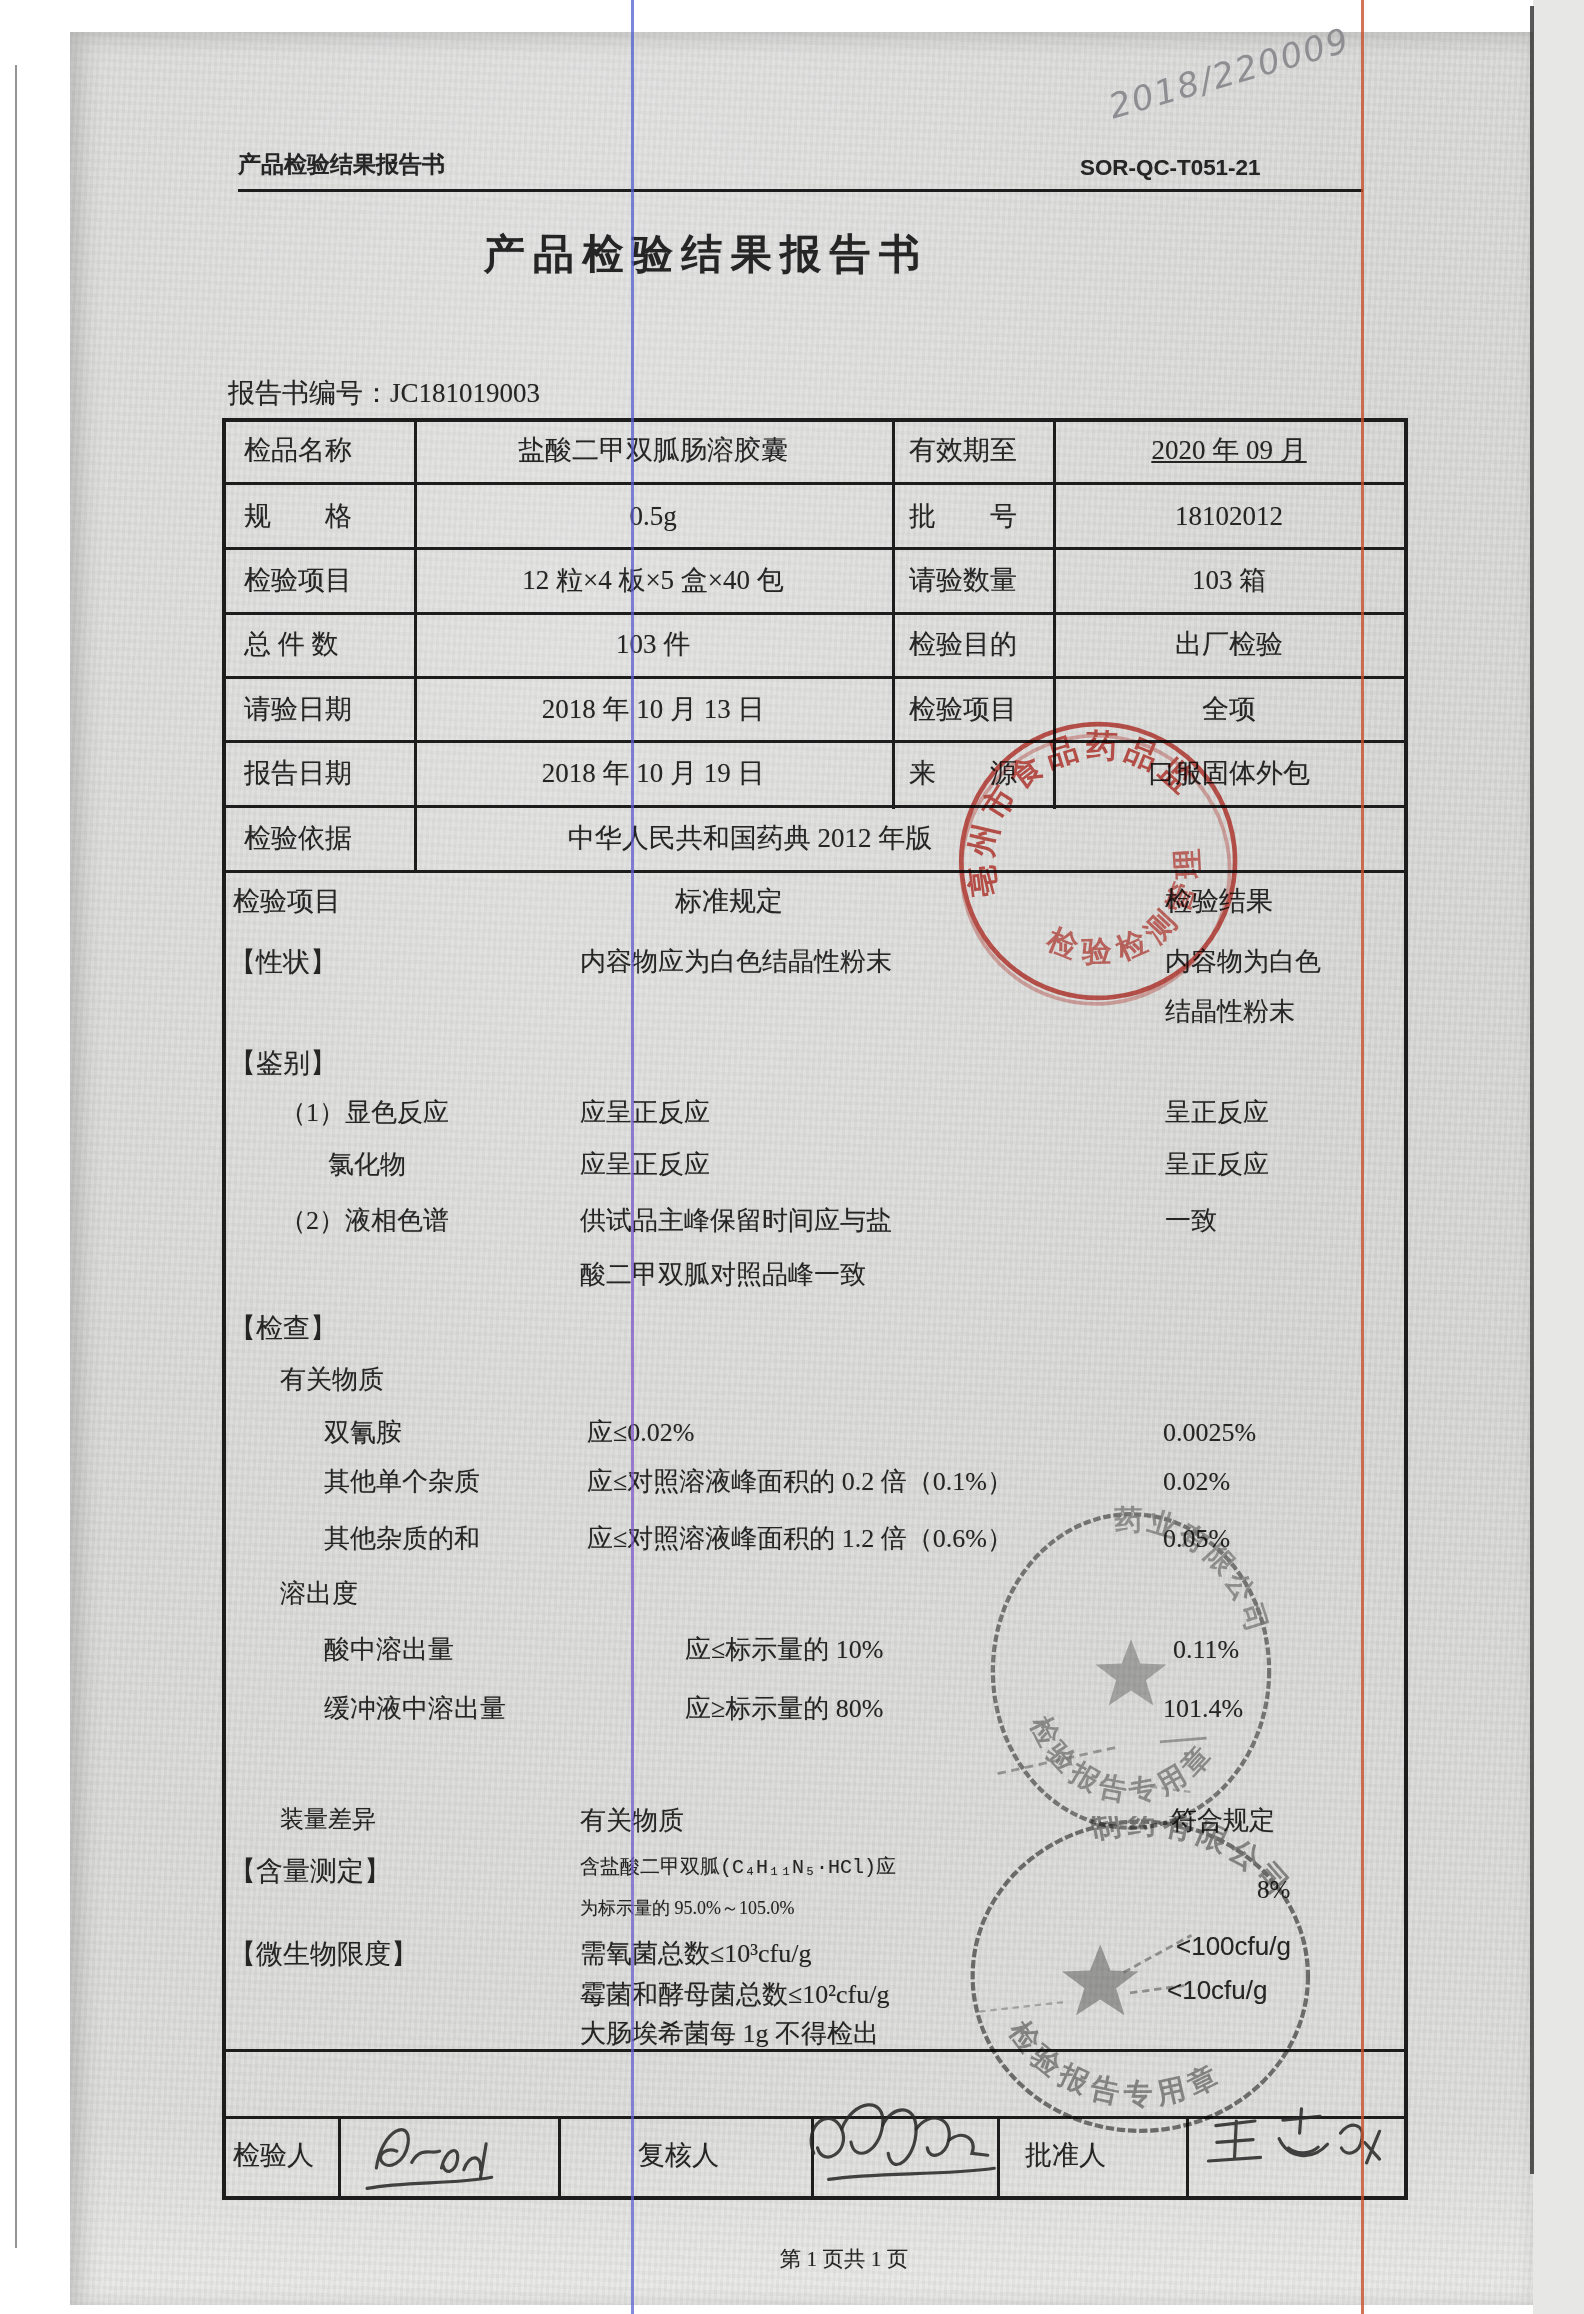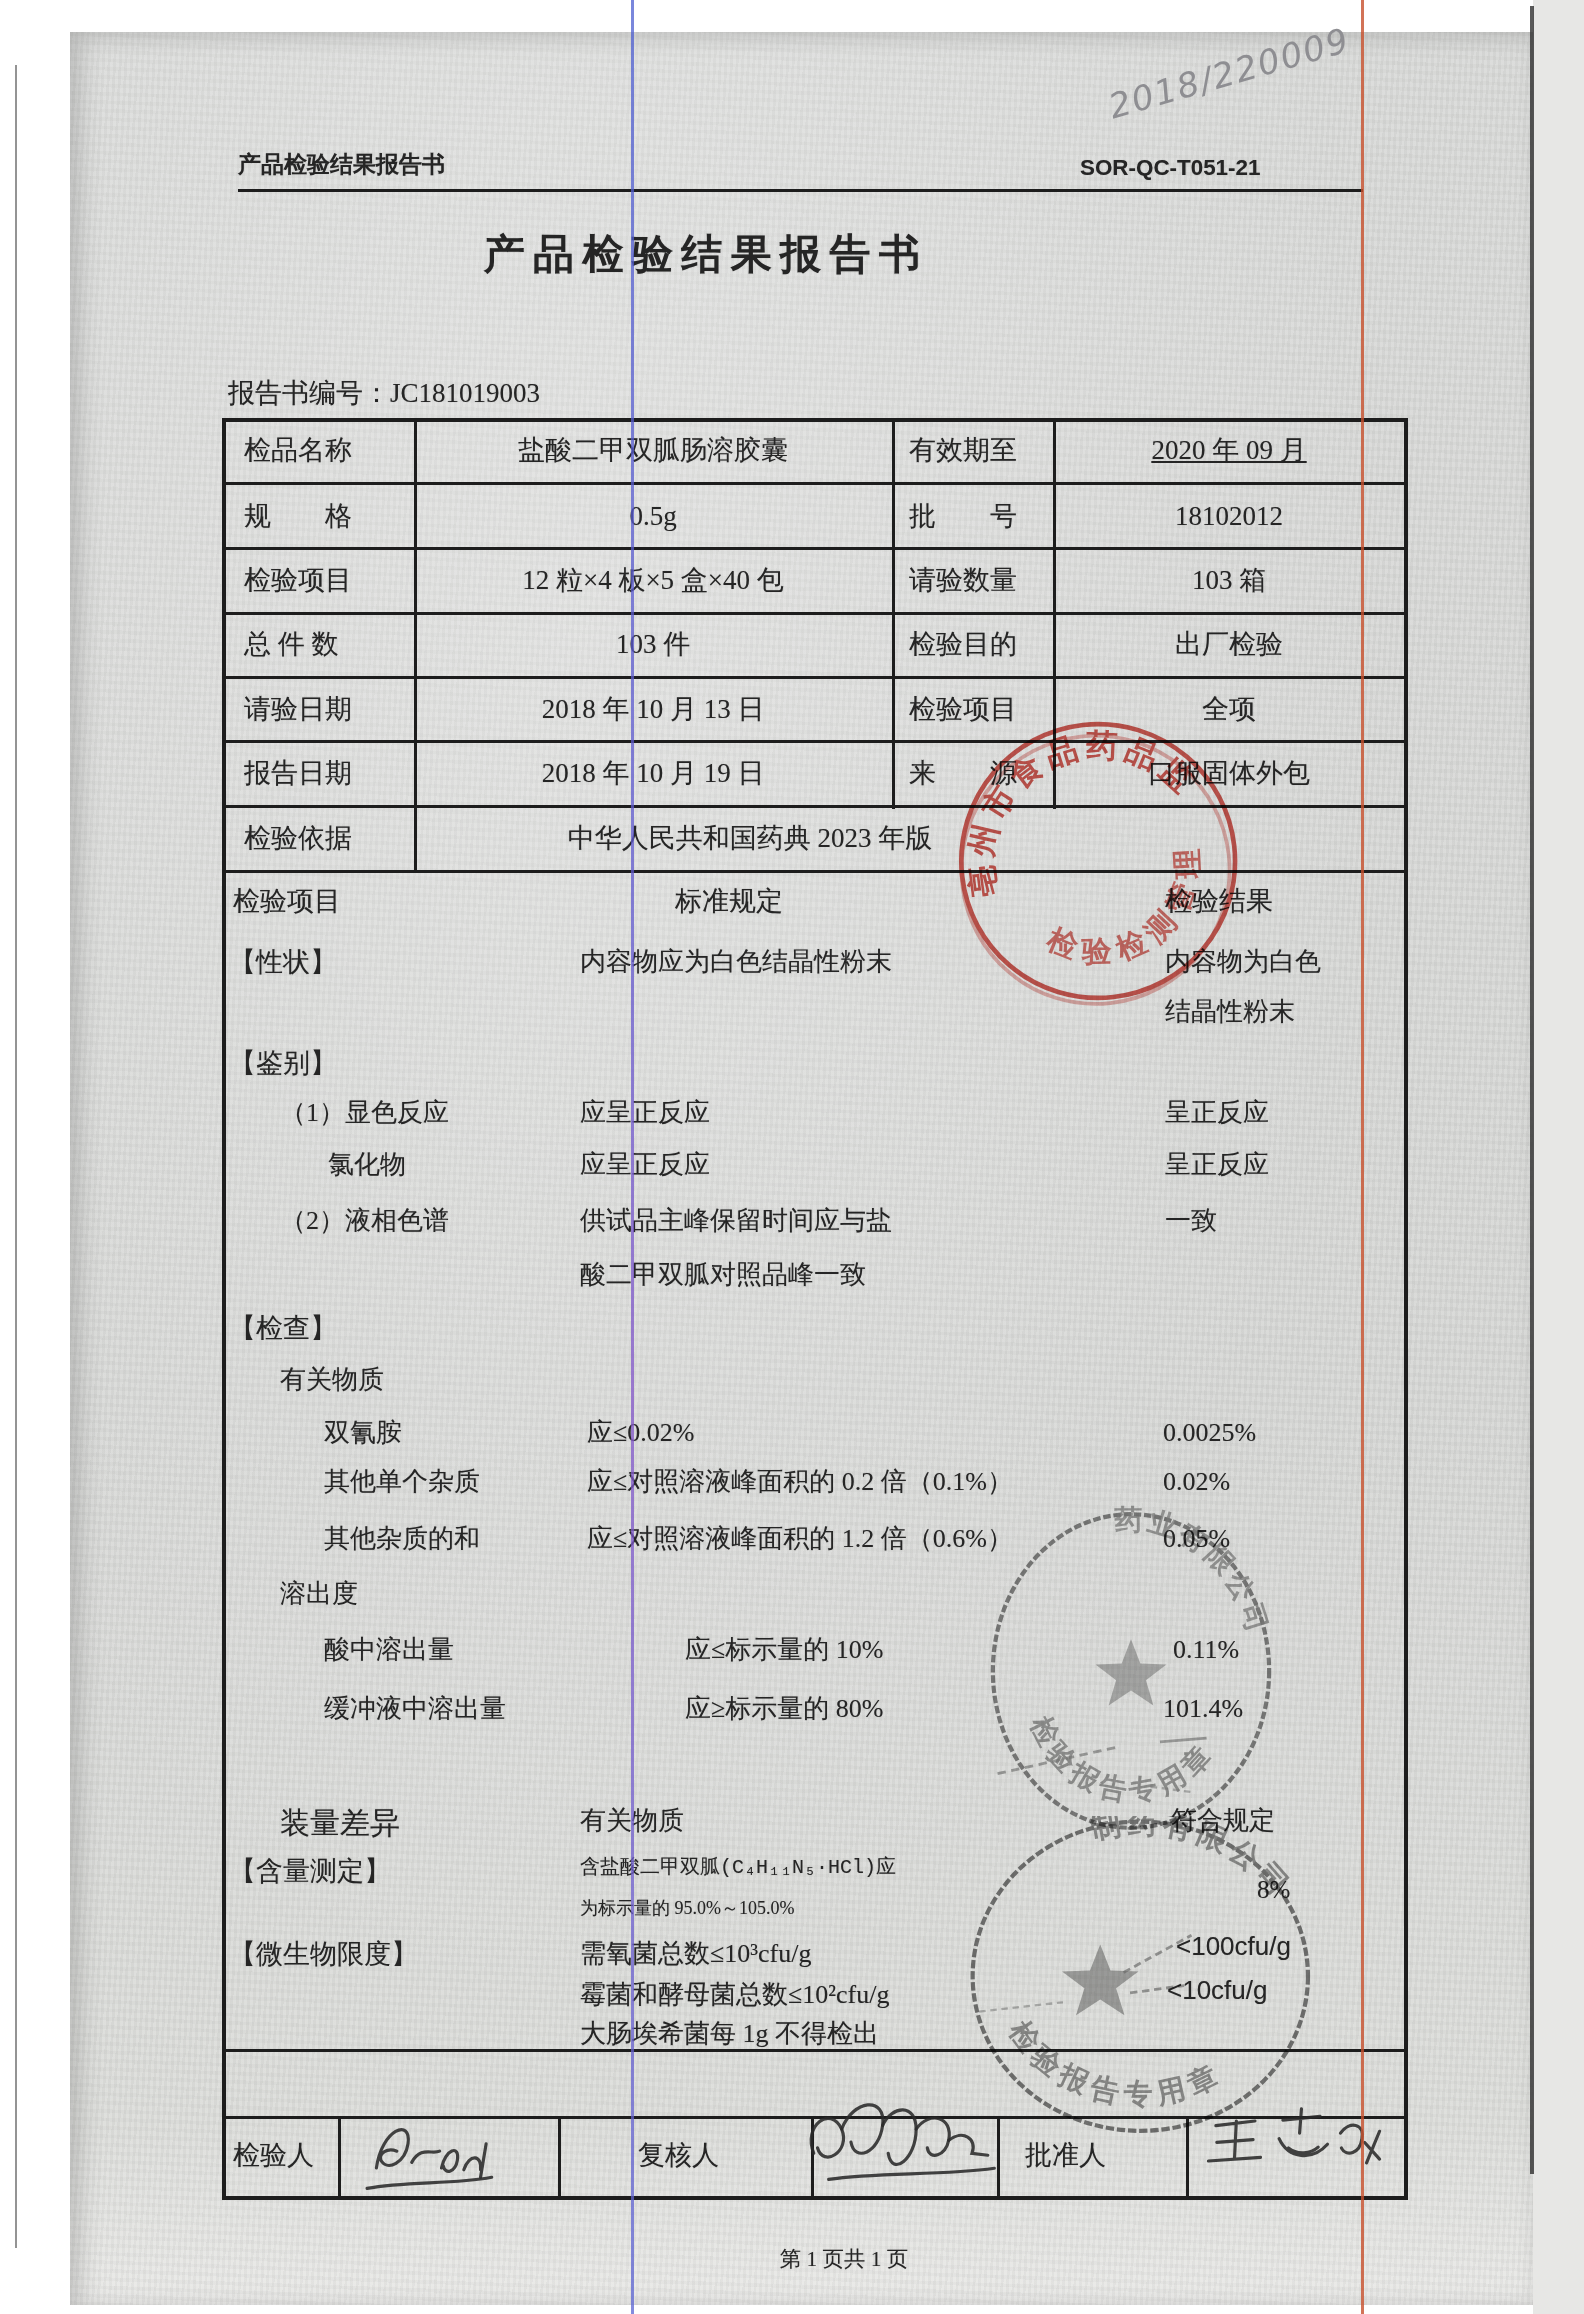"中华人民共和国药典 2023 年版" div.t { text: 2023 -> 2012 }
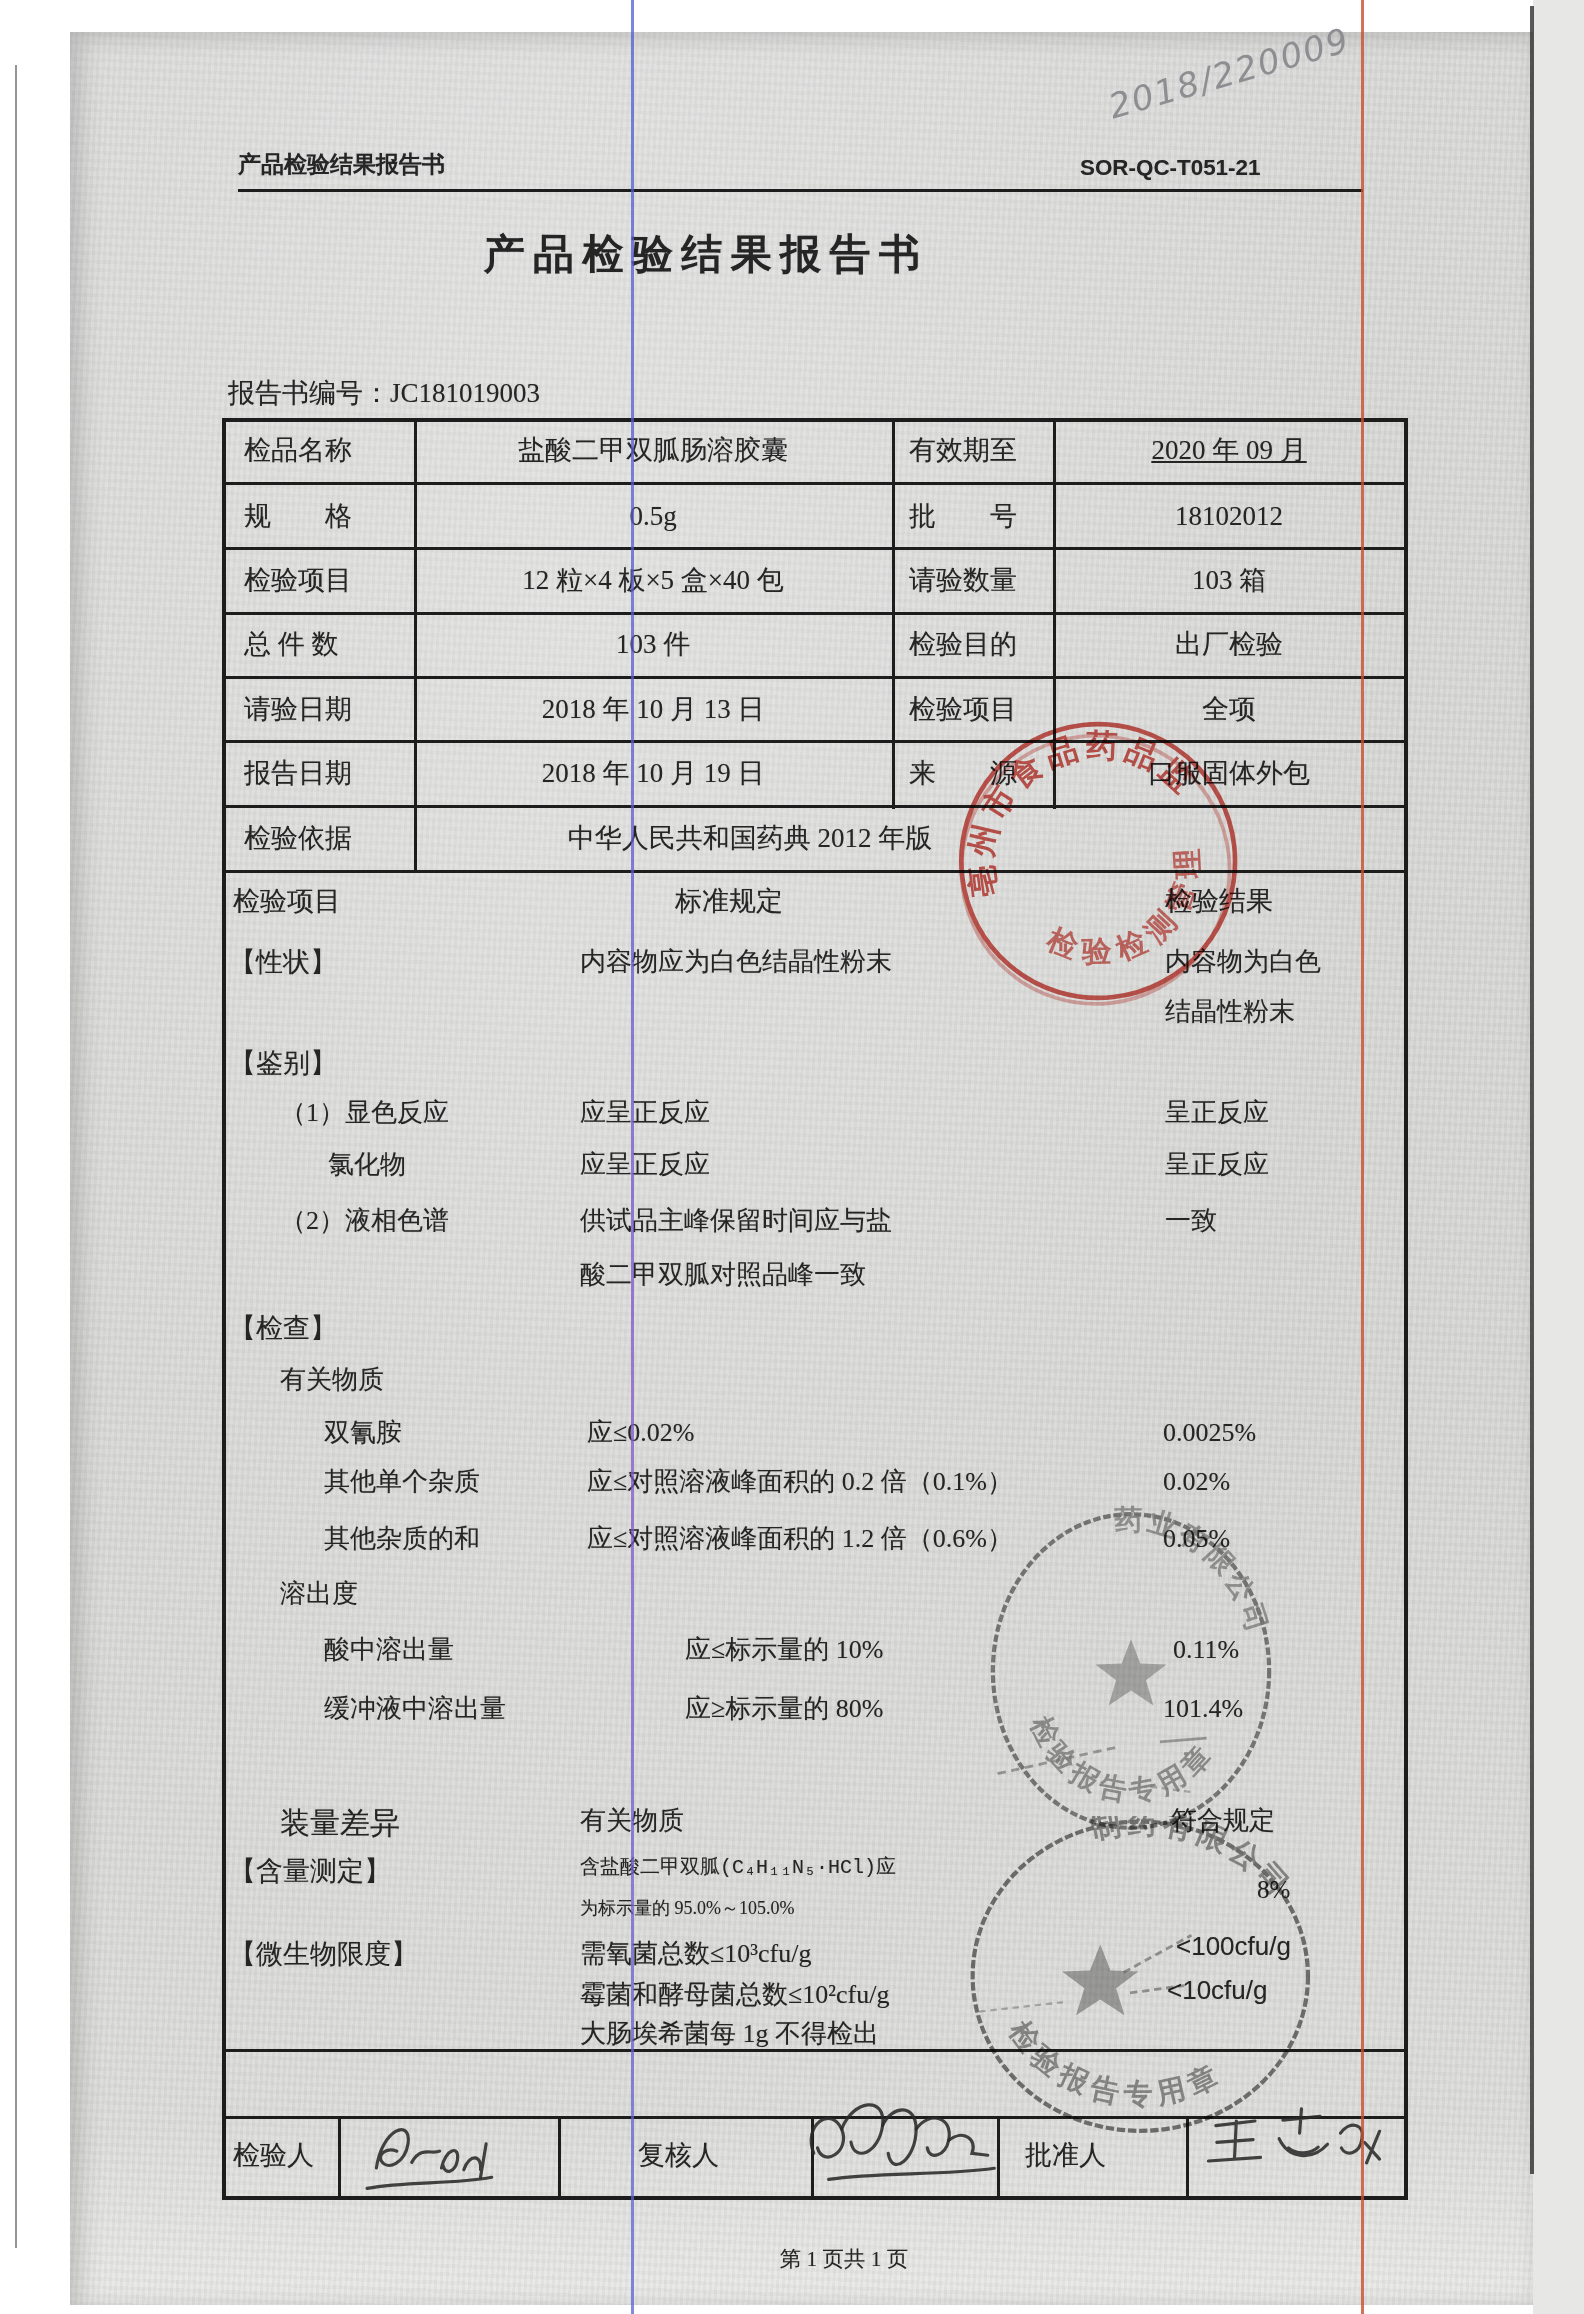"装量差异" div.t { font-size: 30px -> 24px }
